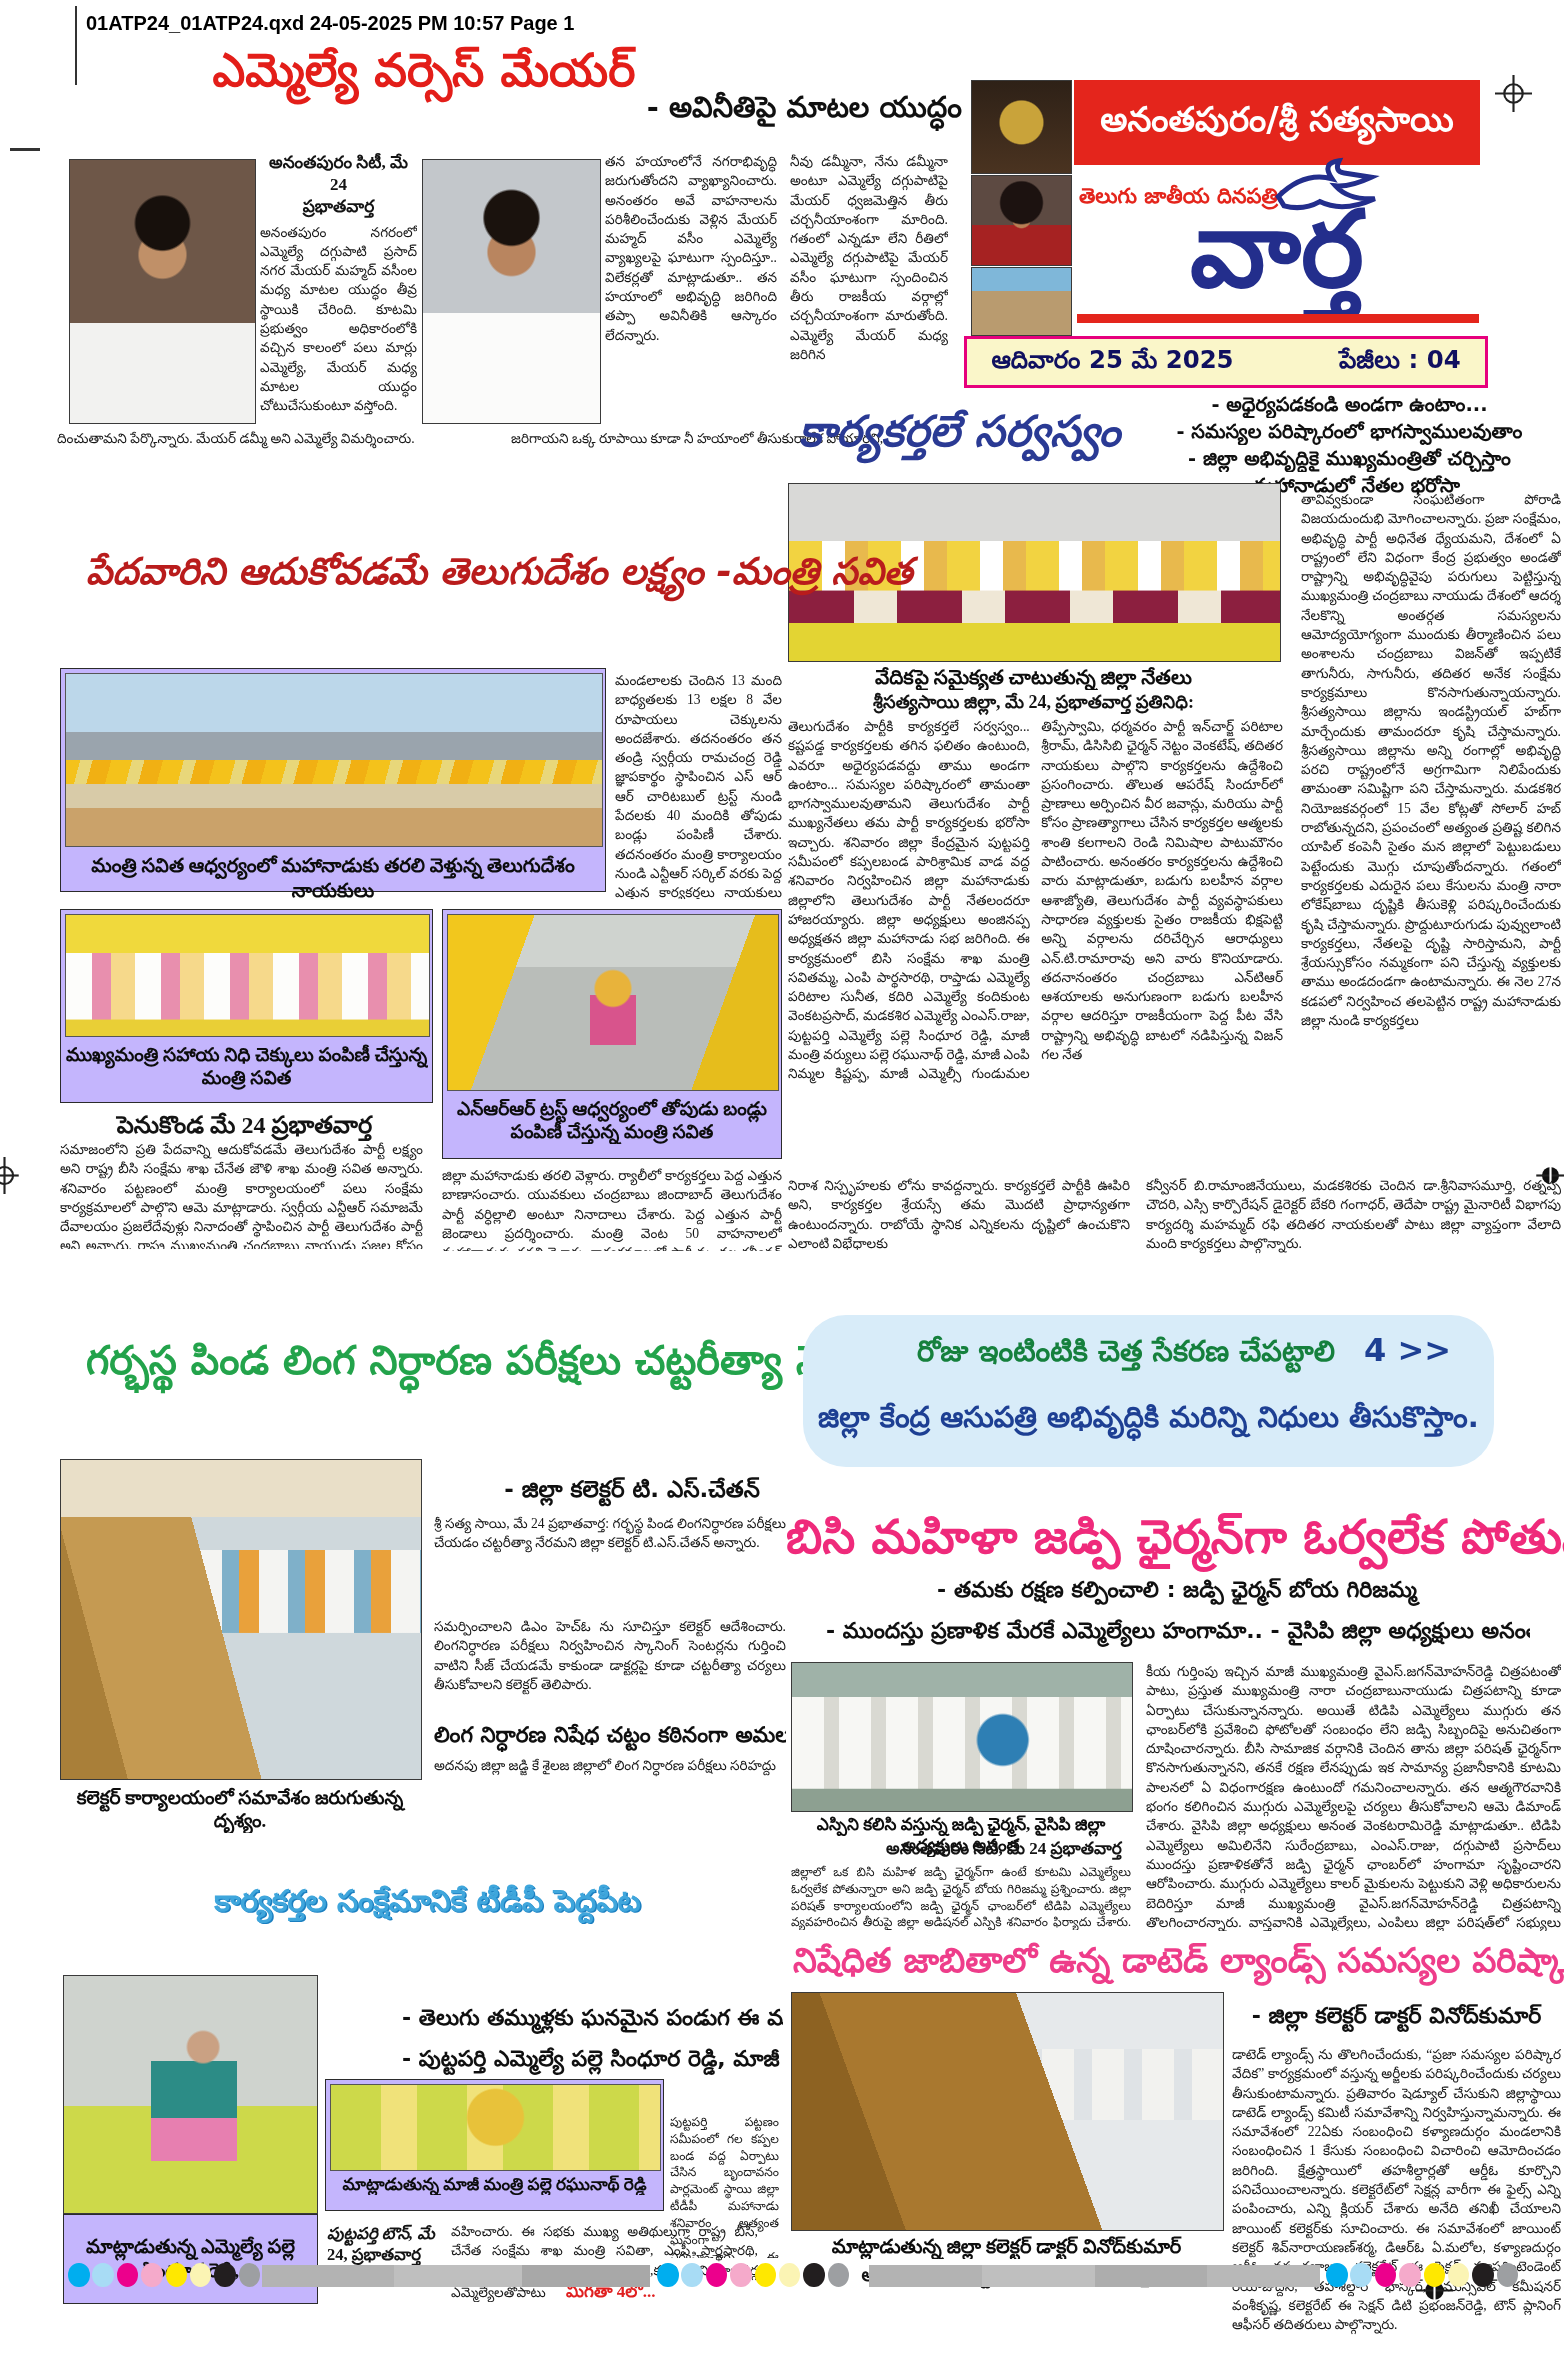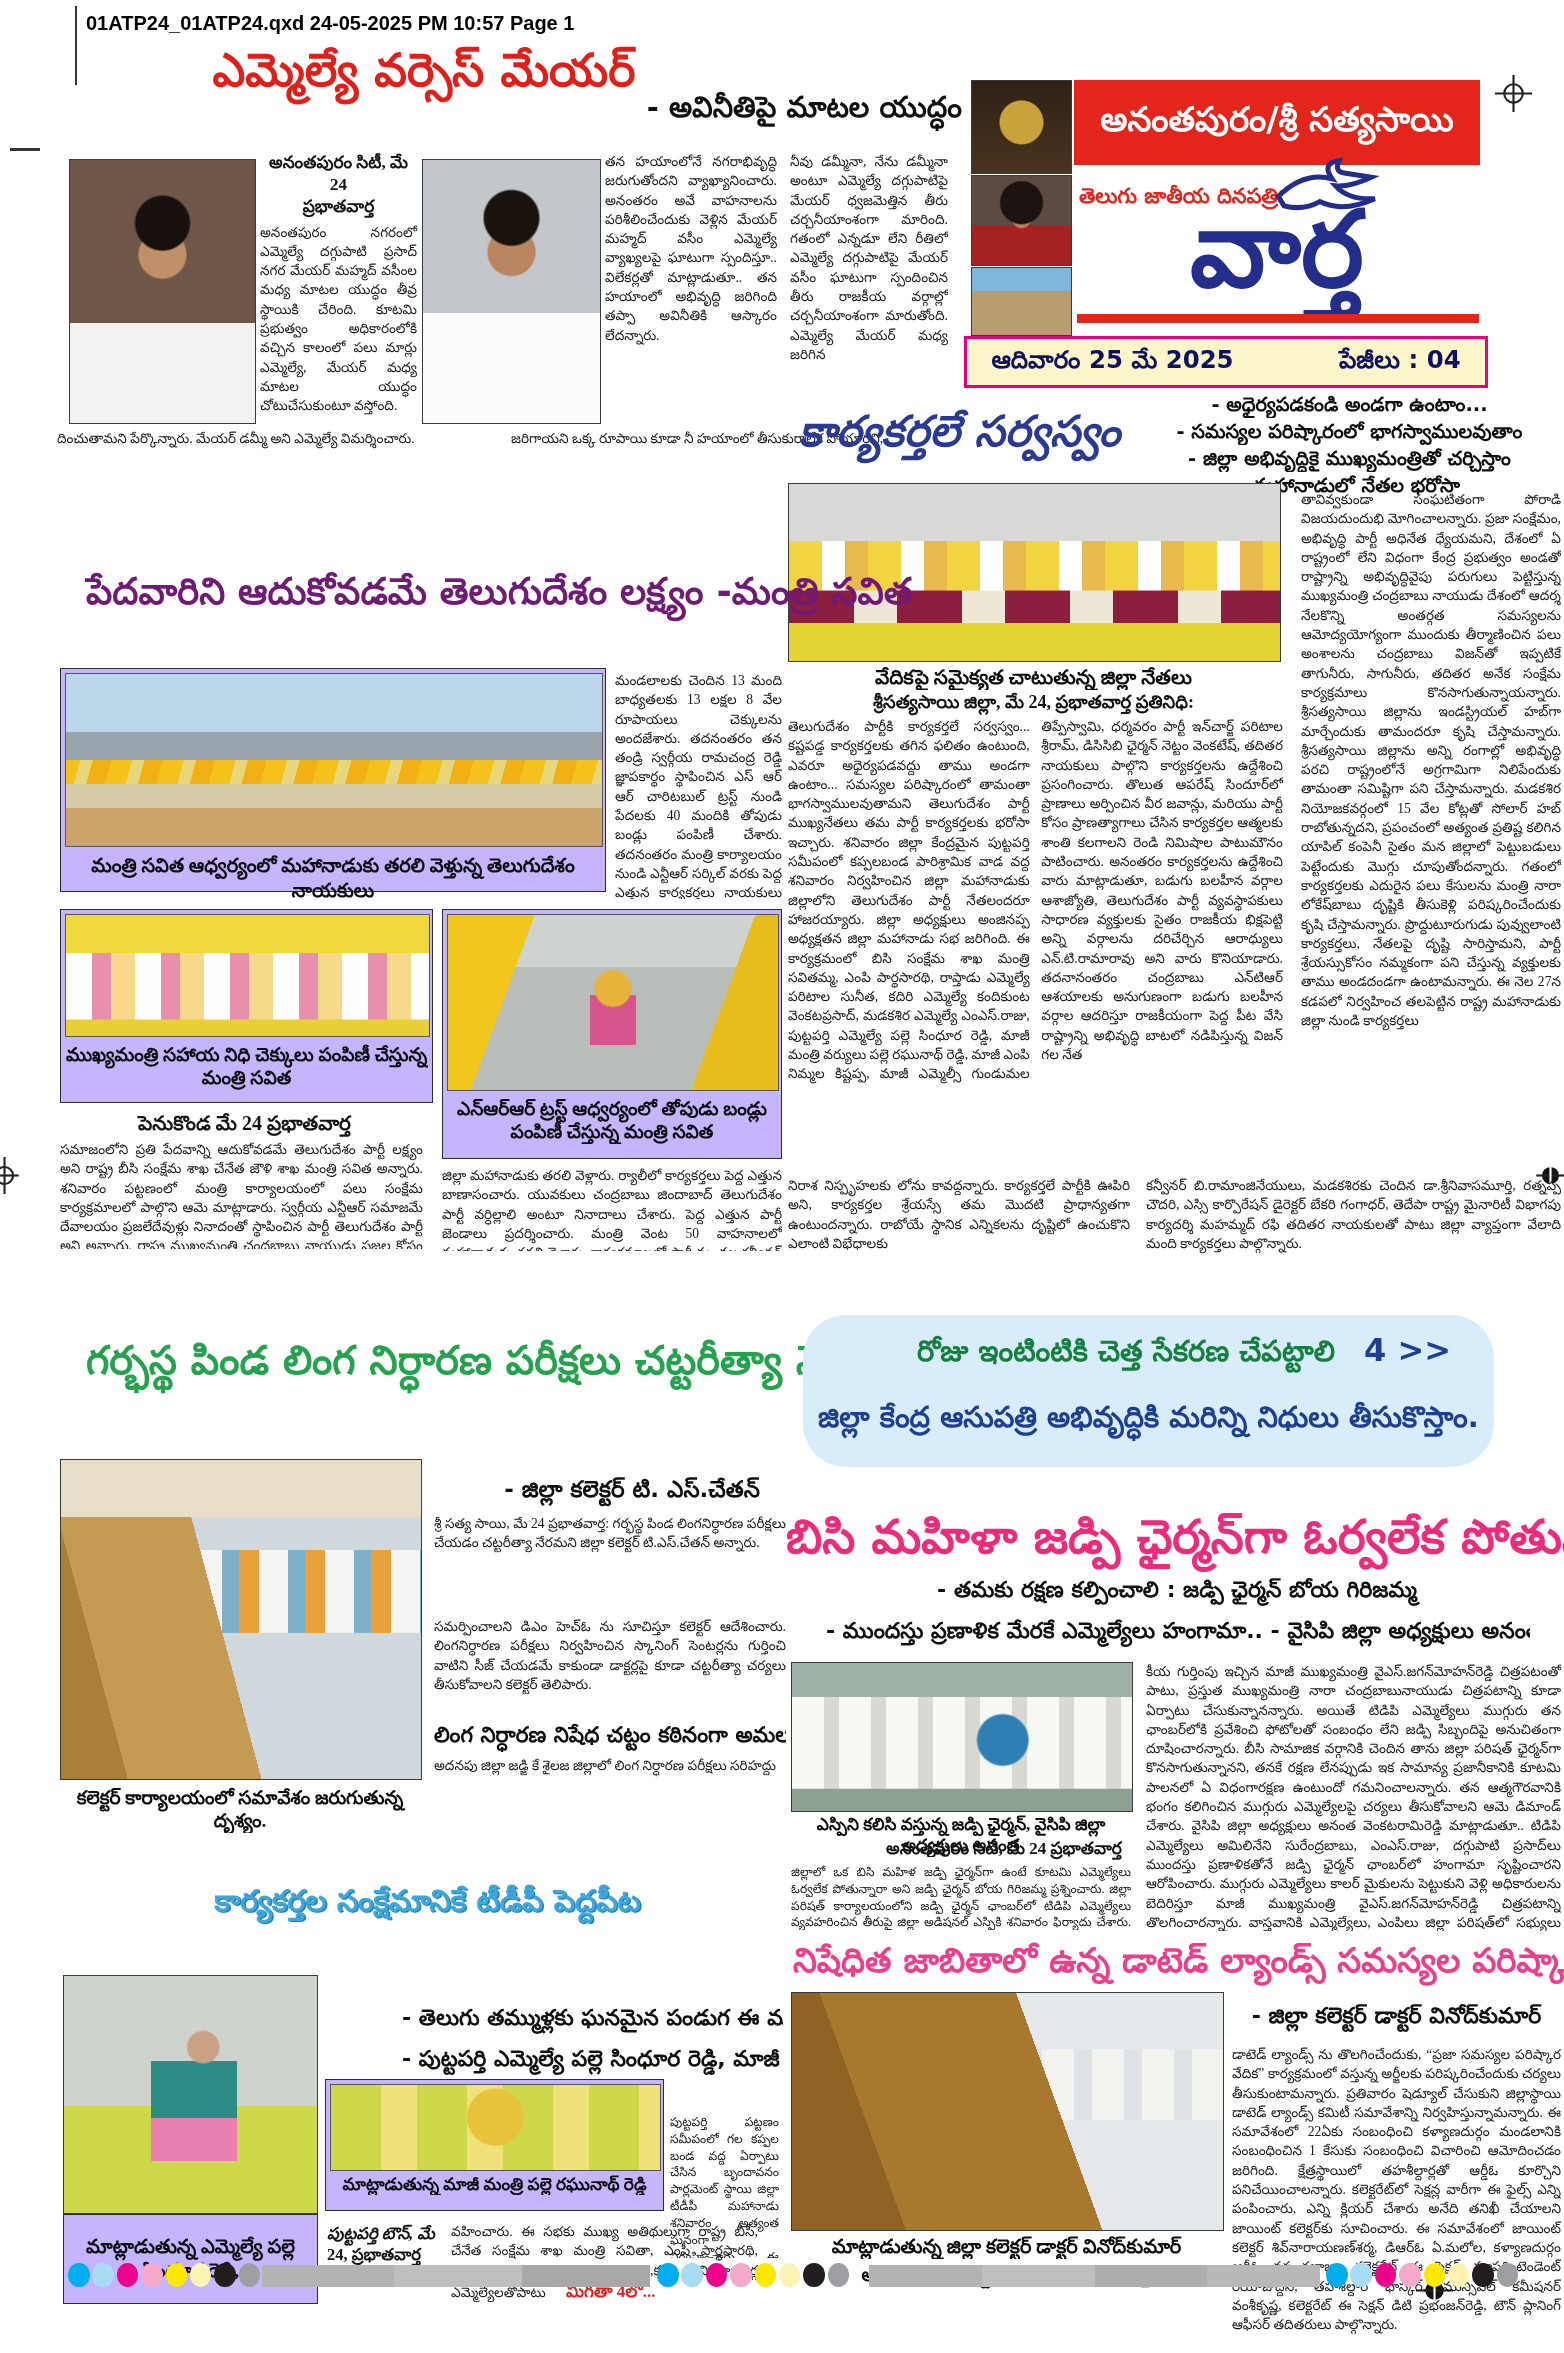"పేదవారిని ఆదుకోవడమే తెలుగుదేశం లక్ష్యం" div.abs { color: #701a75 -> #b91c1c; font-style: none -> italic; top: 570px -> 550px }
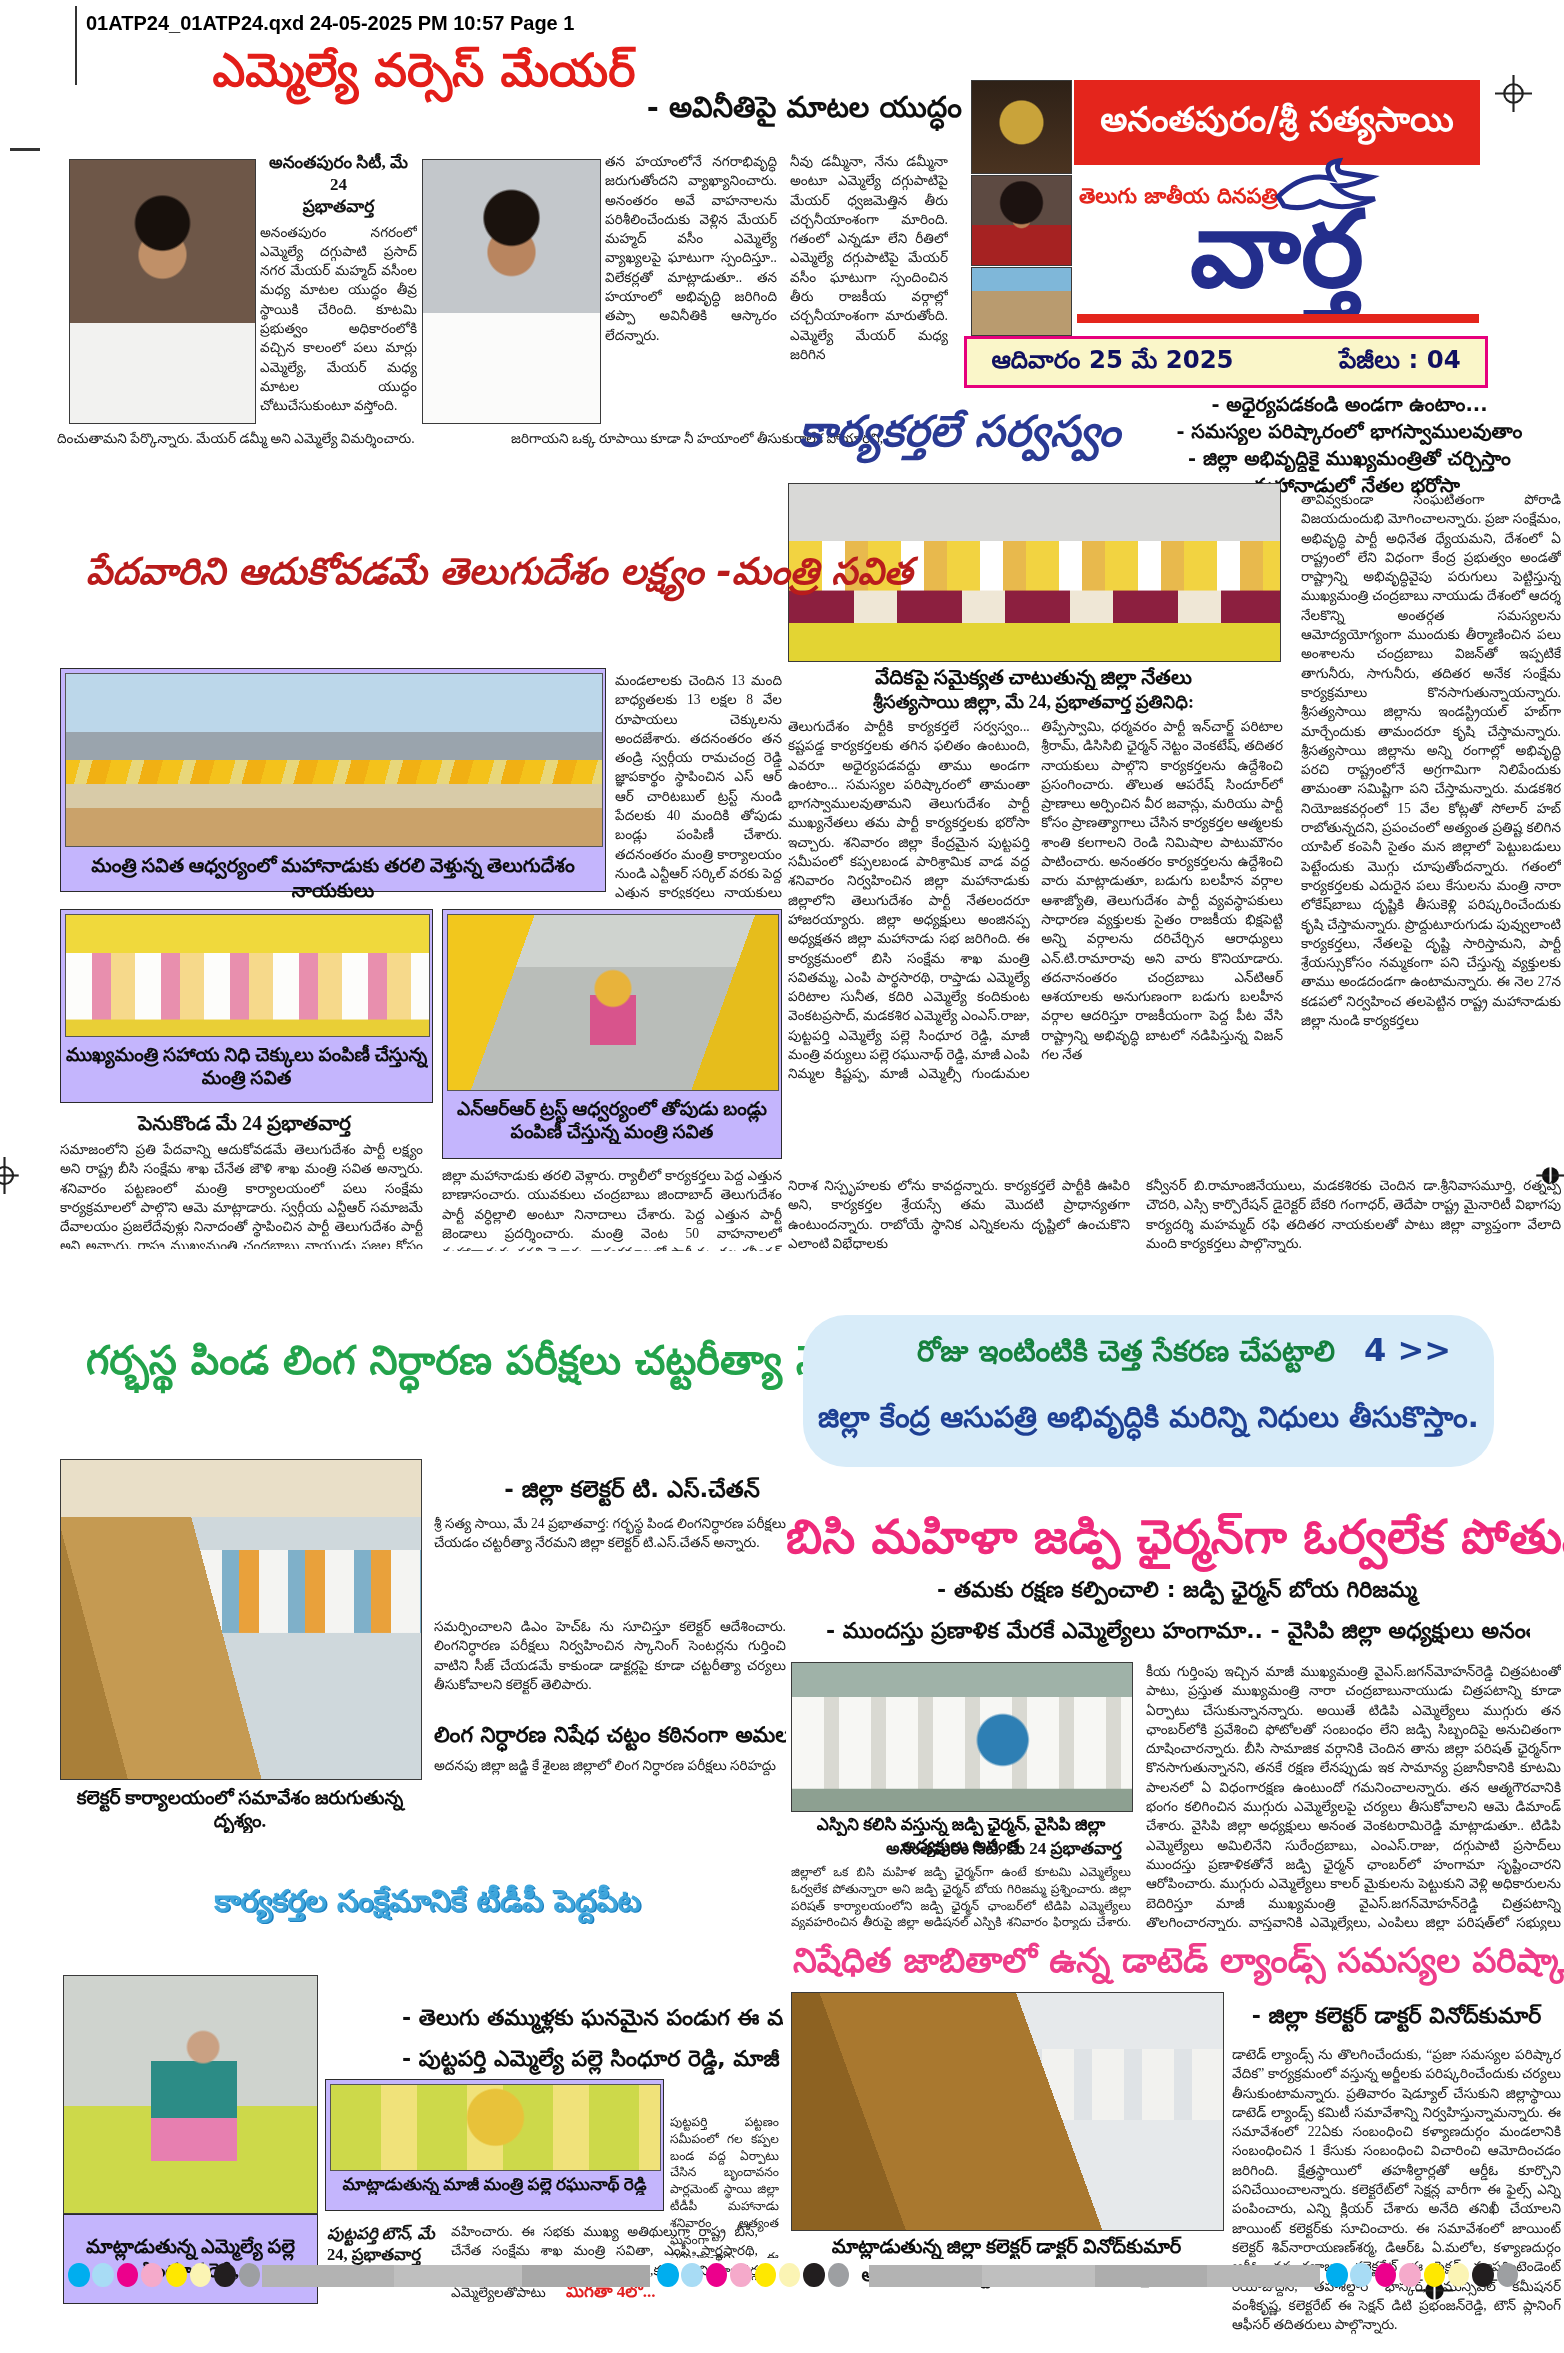"పెనుకొండ మే 24 ప్రభాతవార్త" div.abs { font-size: 20px -> 24px }
